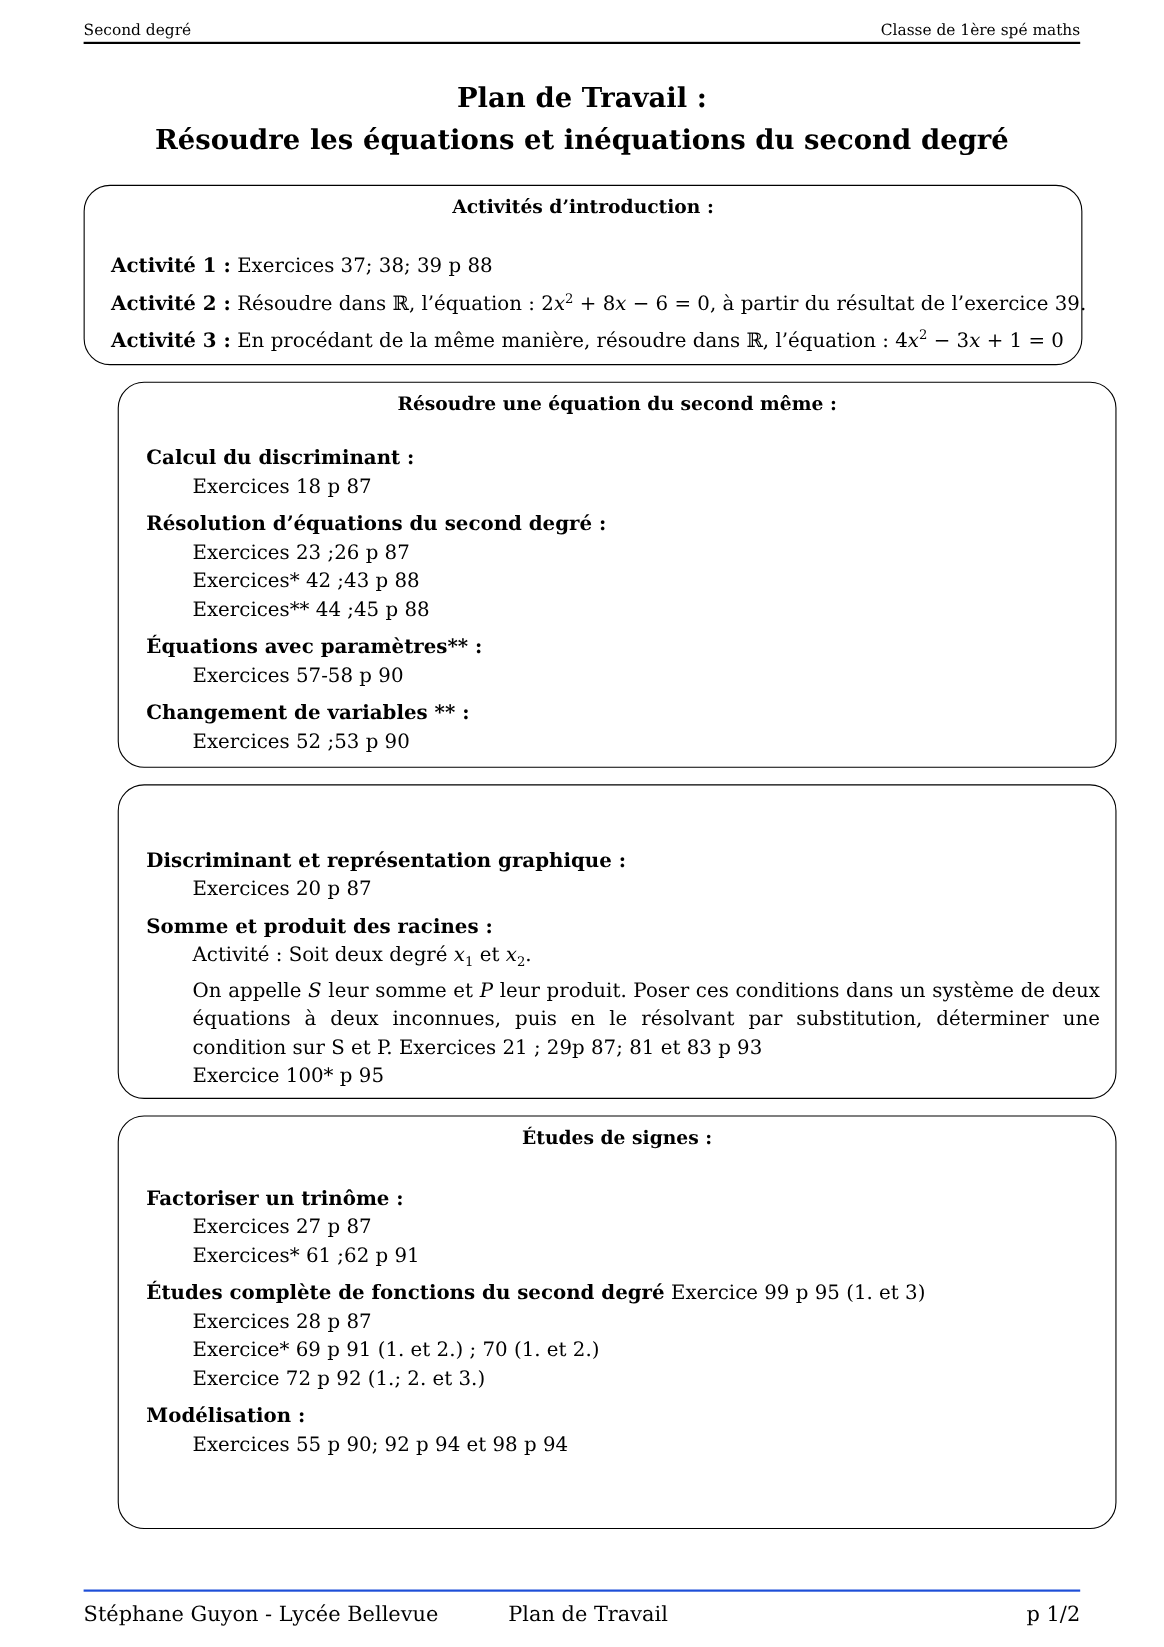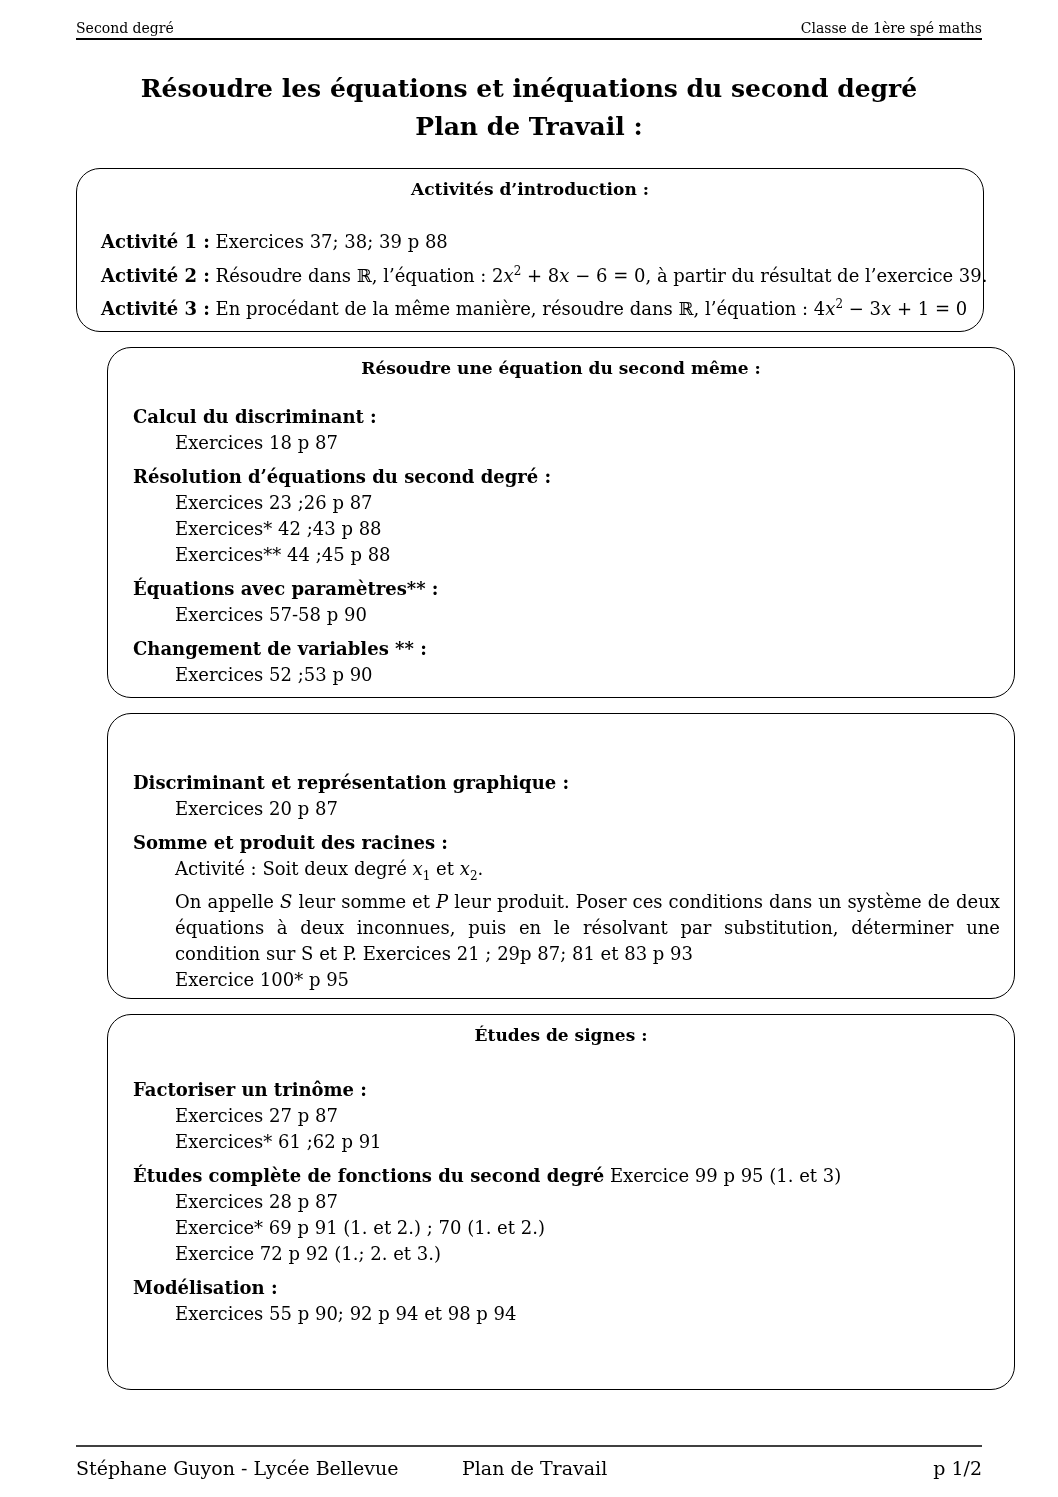"Résoudre les équations et inéquations" div { order: before "Plan de Travail :" -> after "Plan de Travail :" }
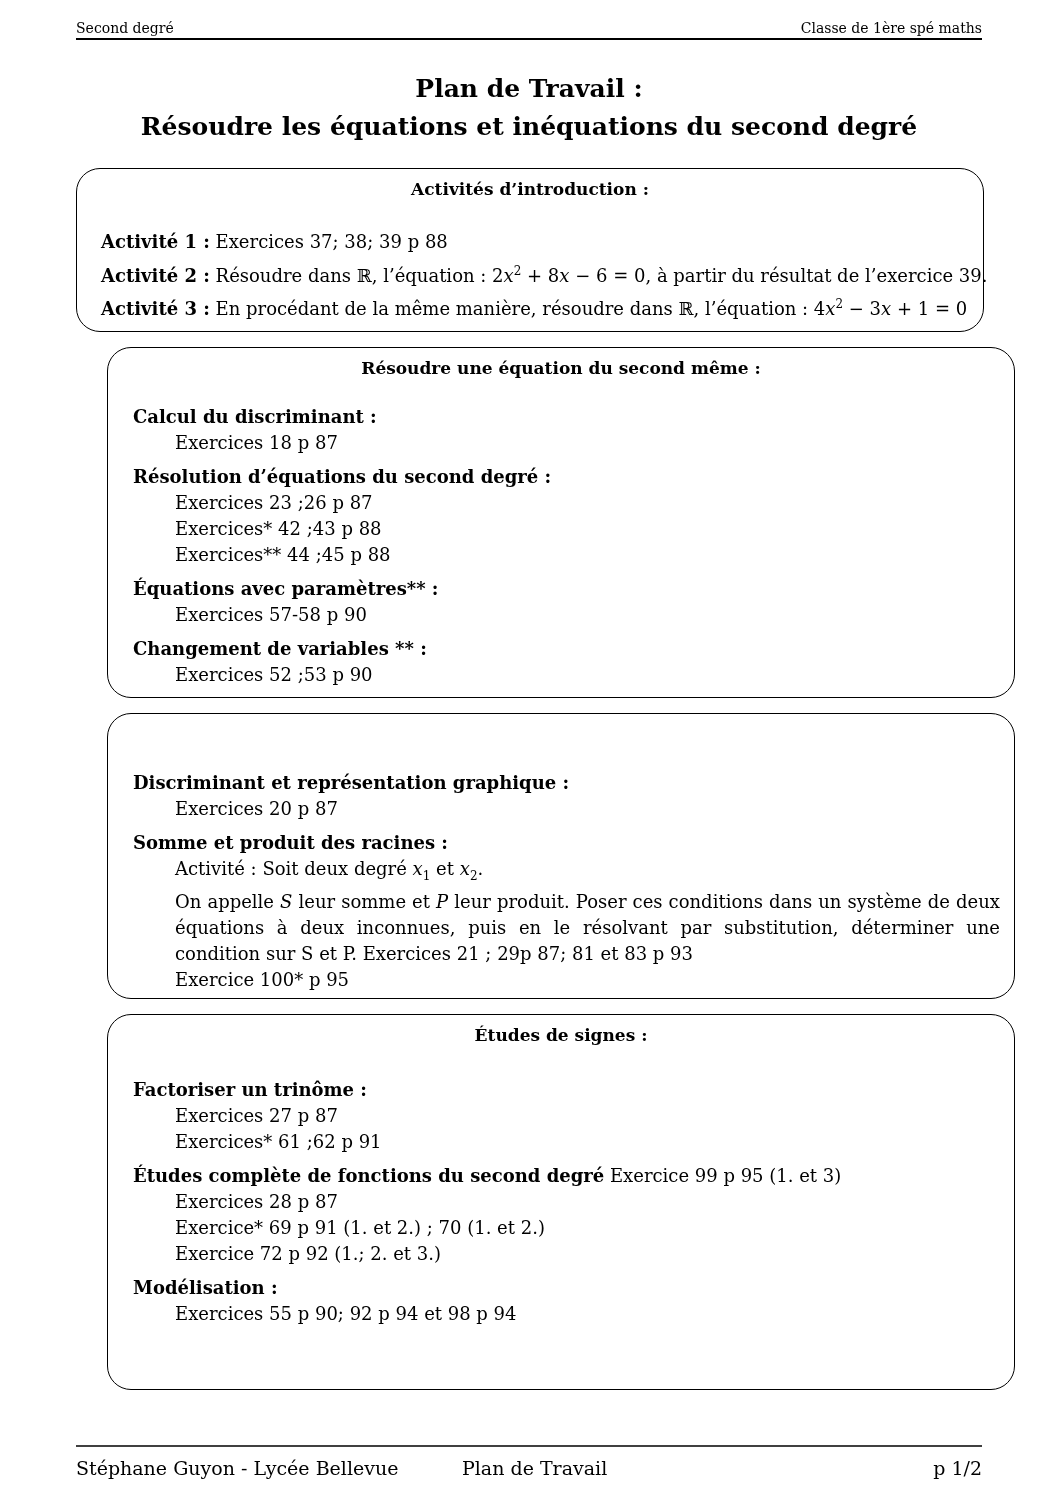"Stéphane Guyon - Lycée Bellevue" .footer { border-top: 2px solid #404040 -> 2px solid #1d4ed8 }
